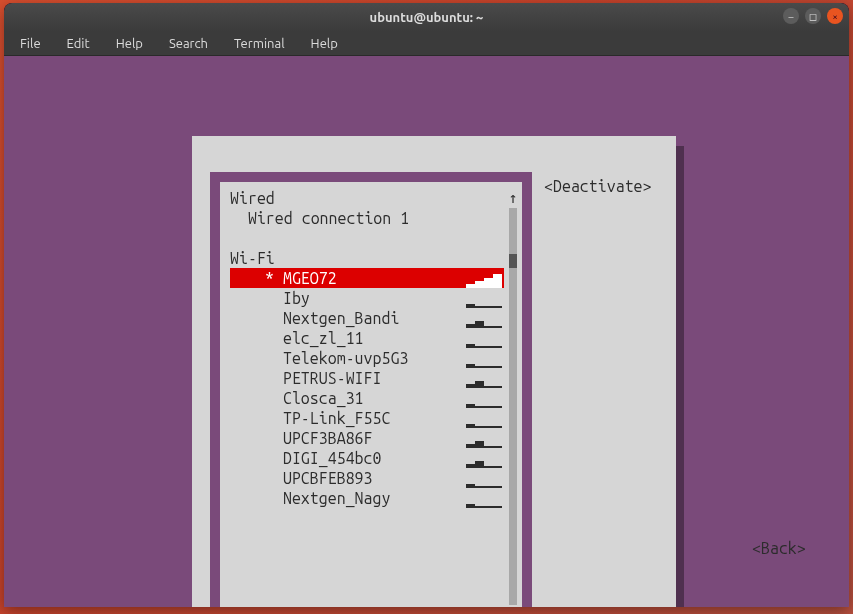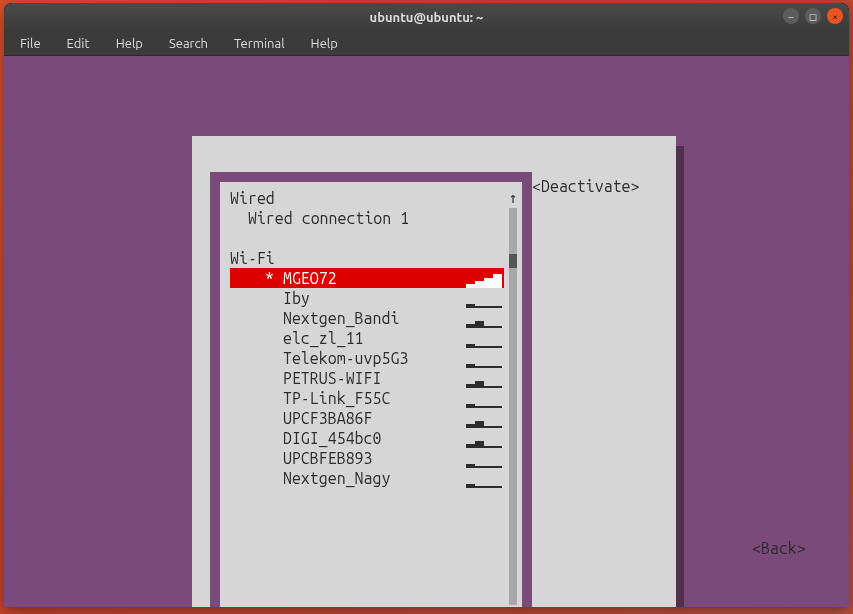"<Deactivate>" .right-buttons { padding-left: 0 -> 12px }
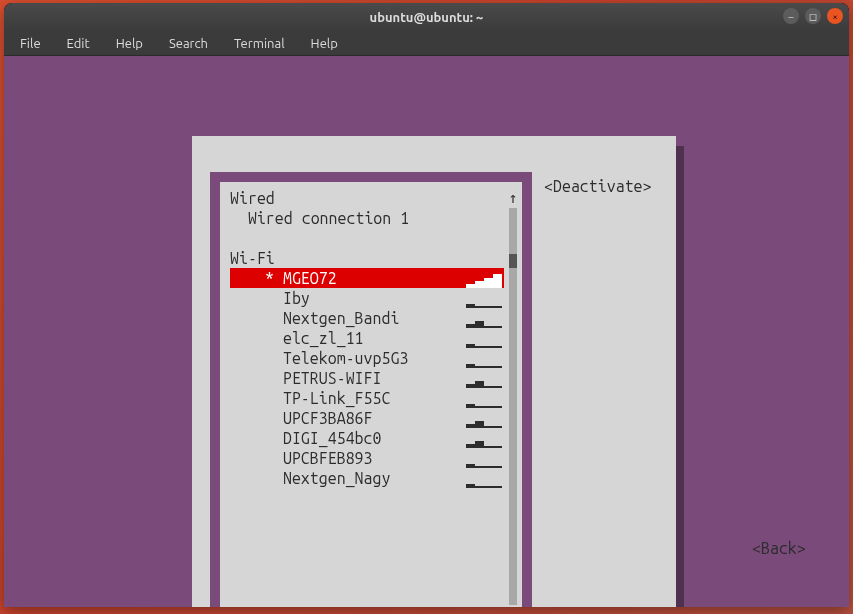"Closca_31" div.net-row { html: none -> <div> <span> Closca_31</span> <span> <span></span> <span></span> <span></span> <span></span> </span> </div> }
